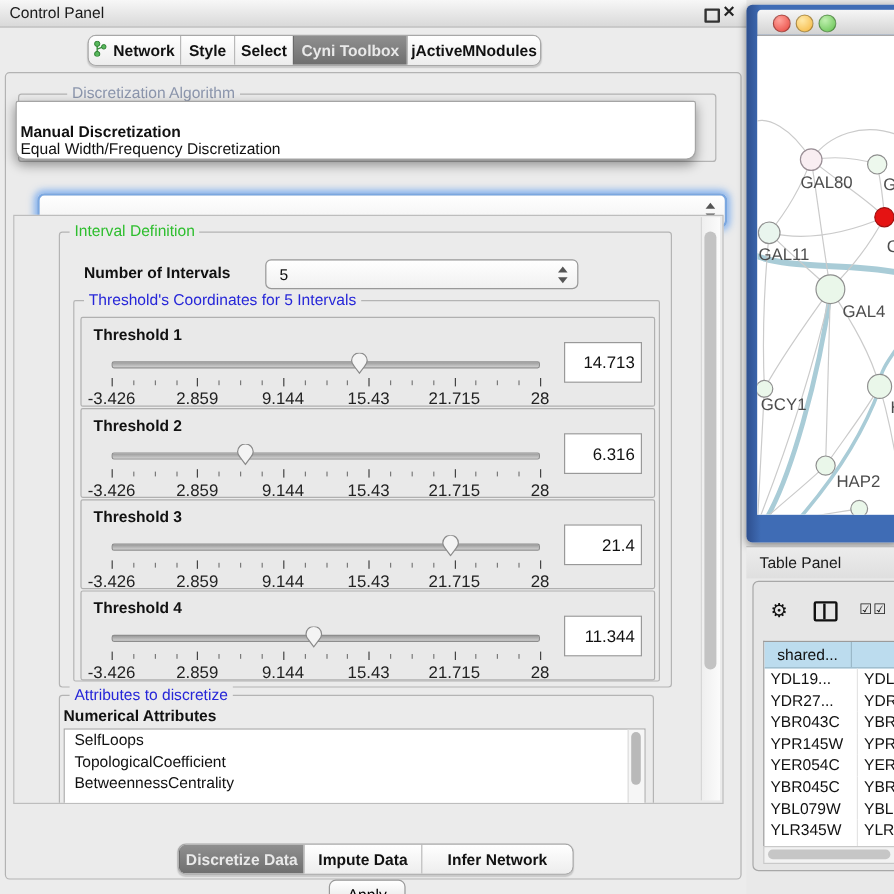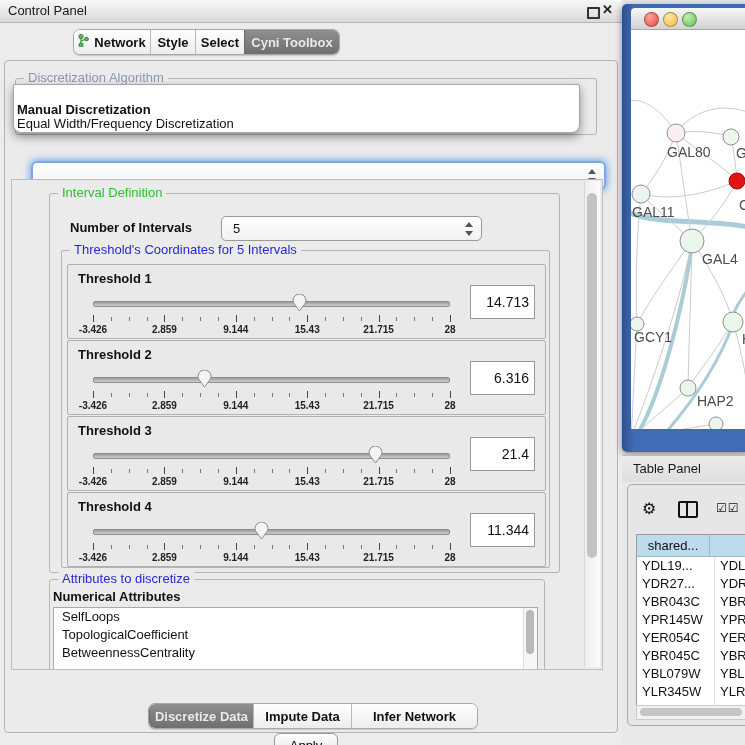"jActiveMNodules" div.tab { html: none -> <div> <span>jActiveMNodules</span> </div> }
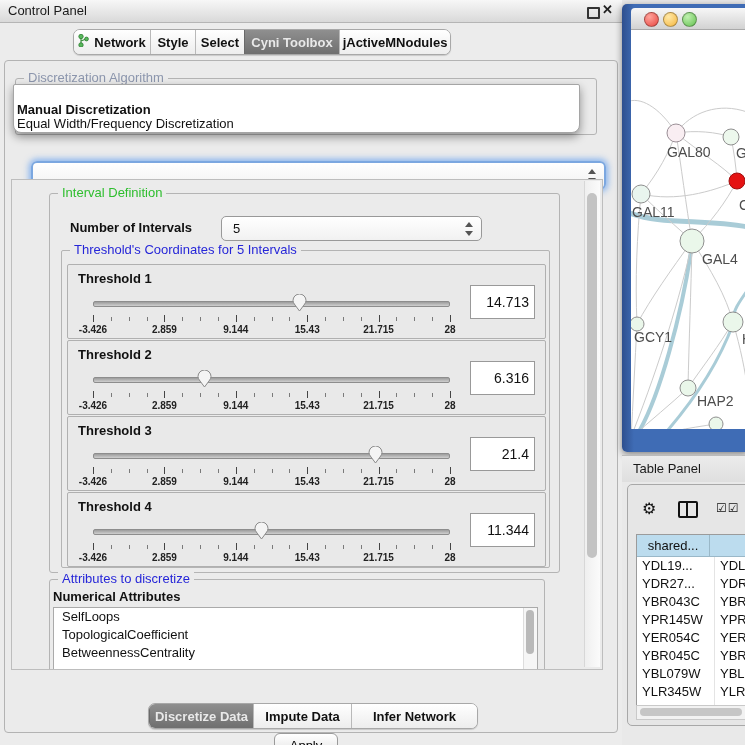"Discretization Algorithm" .gtitle.dim { margin-left: none -> 32px }
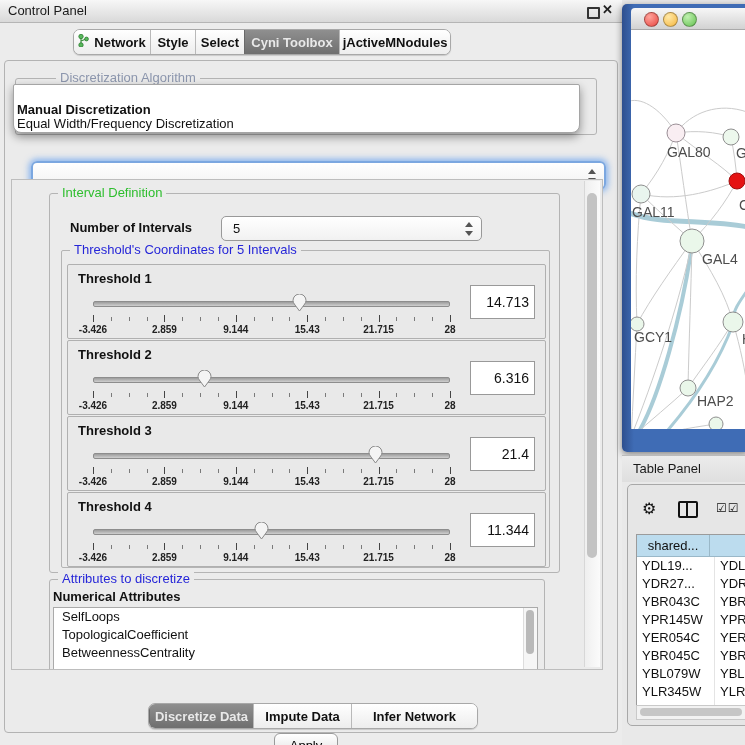"-3.426" .tick-label { font-size: 10px -> 14px; font-weight: bold -> normal }
